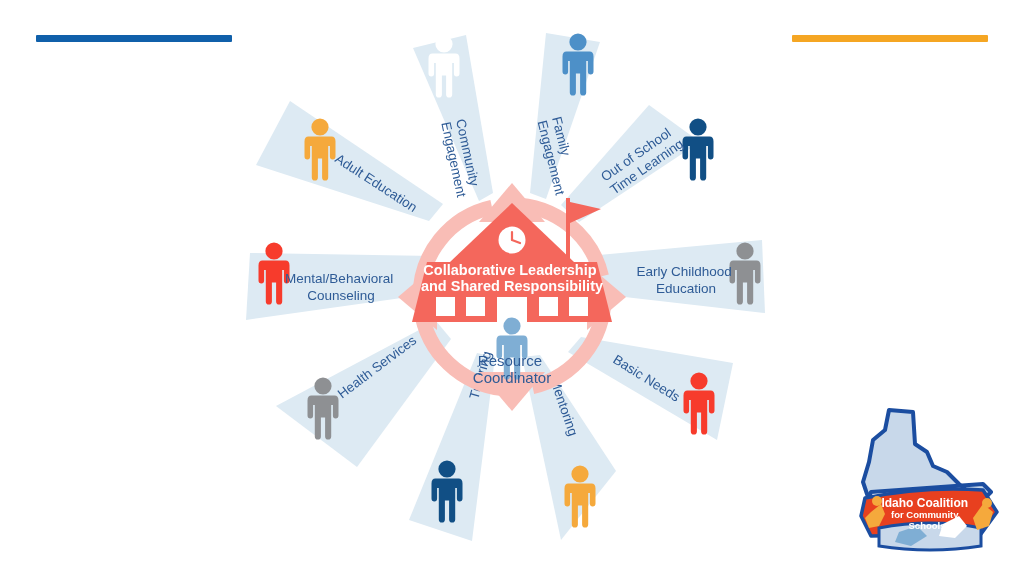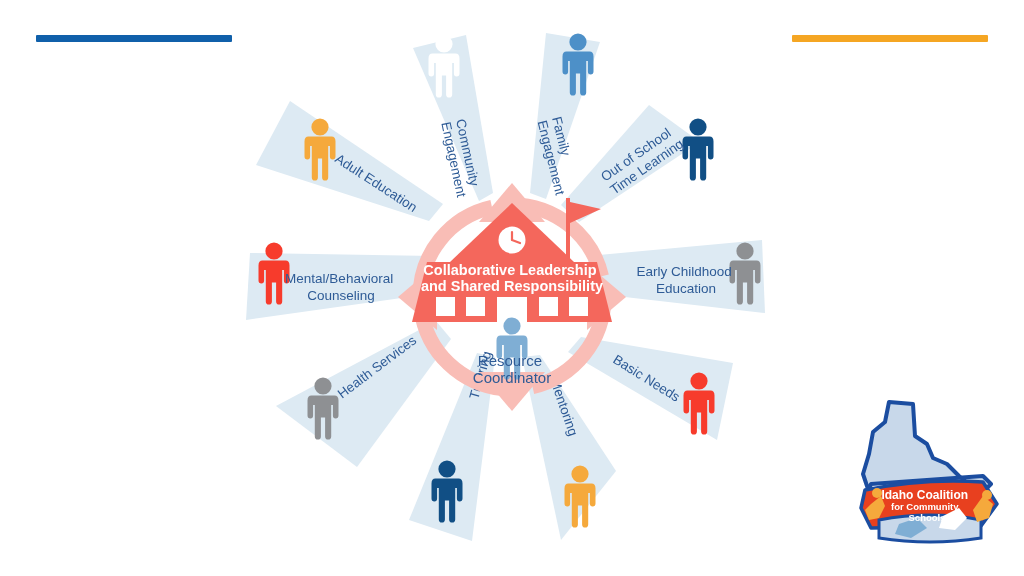"Idaho Coalition for Community Schools" #logo-wrap { top: 392px -> 400px }
